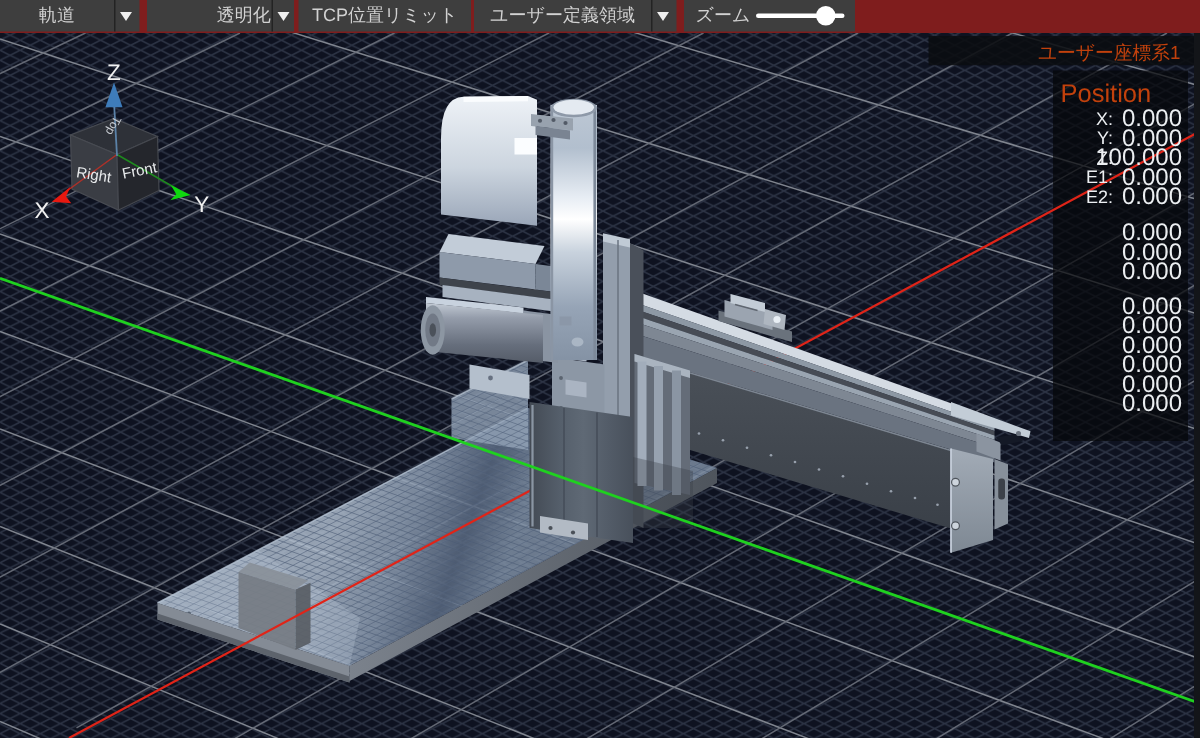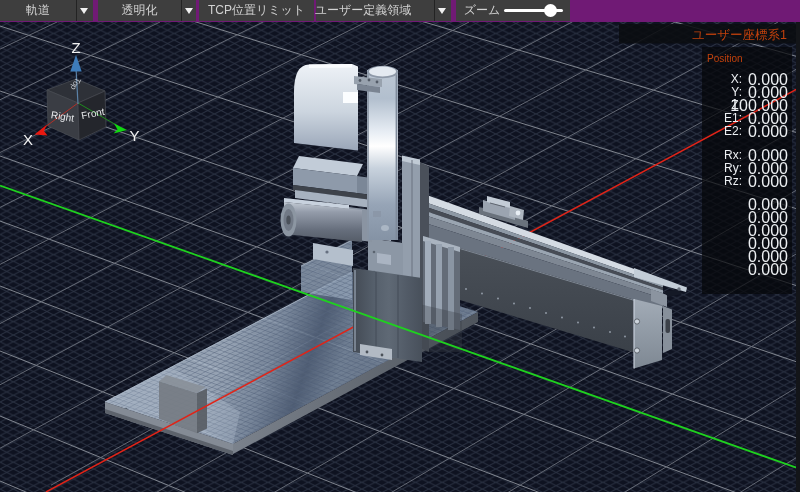"軌道" #bar { background: #701a75 -> #7f1d1d }
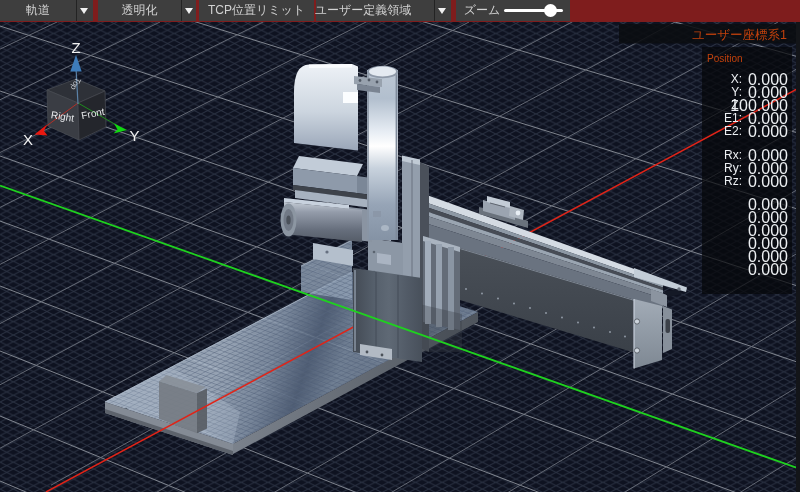"透明化" div.btxt { padding-left: none -> 23px }
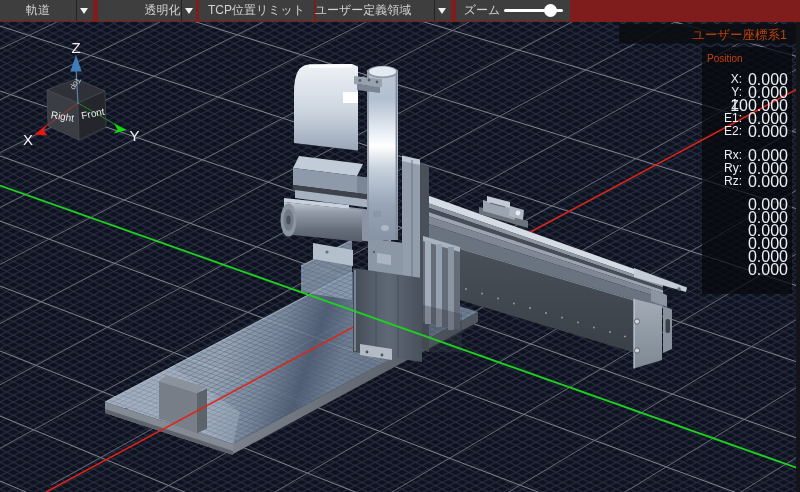"ユーザー定義領域" div.btxt { left: 304px -> 316px }
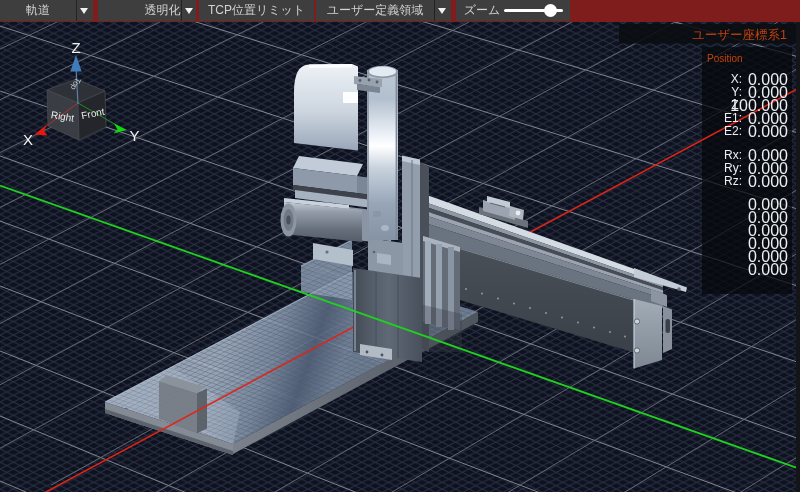"Position" #pos { font-size: 10px -> 17px }
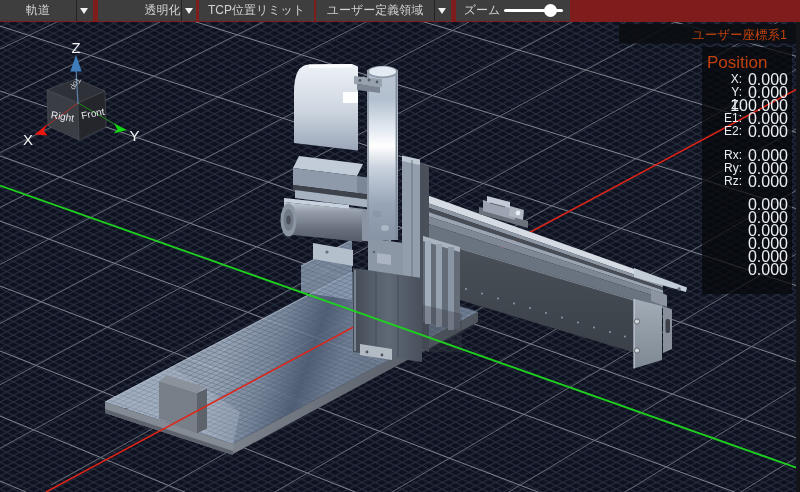"Rx:" div.lblcol { html: <div>Rx: Ry: Rz:</div> -> none }
